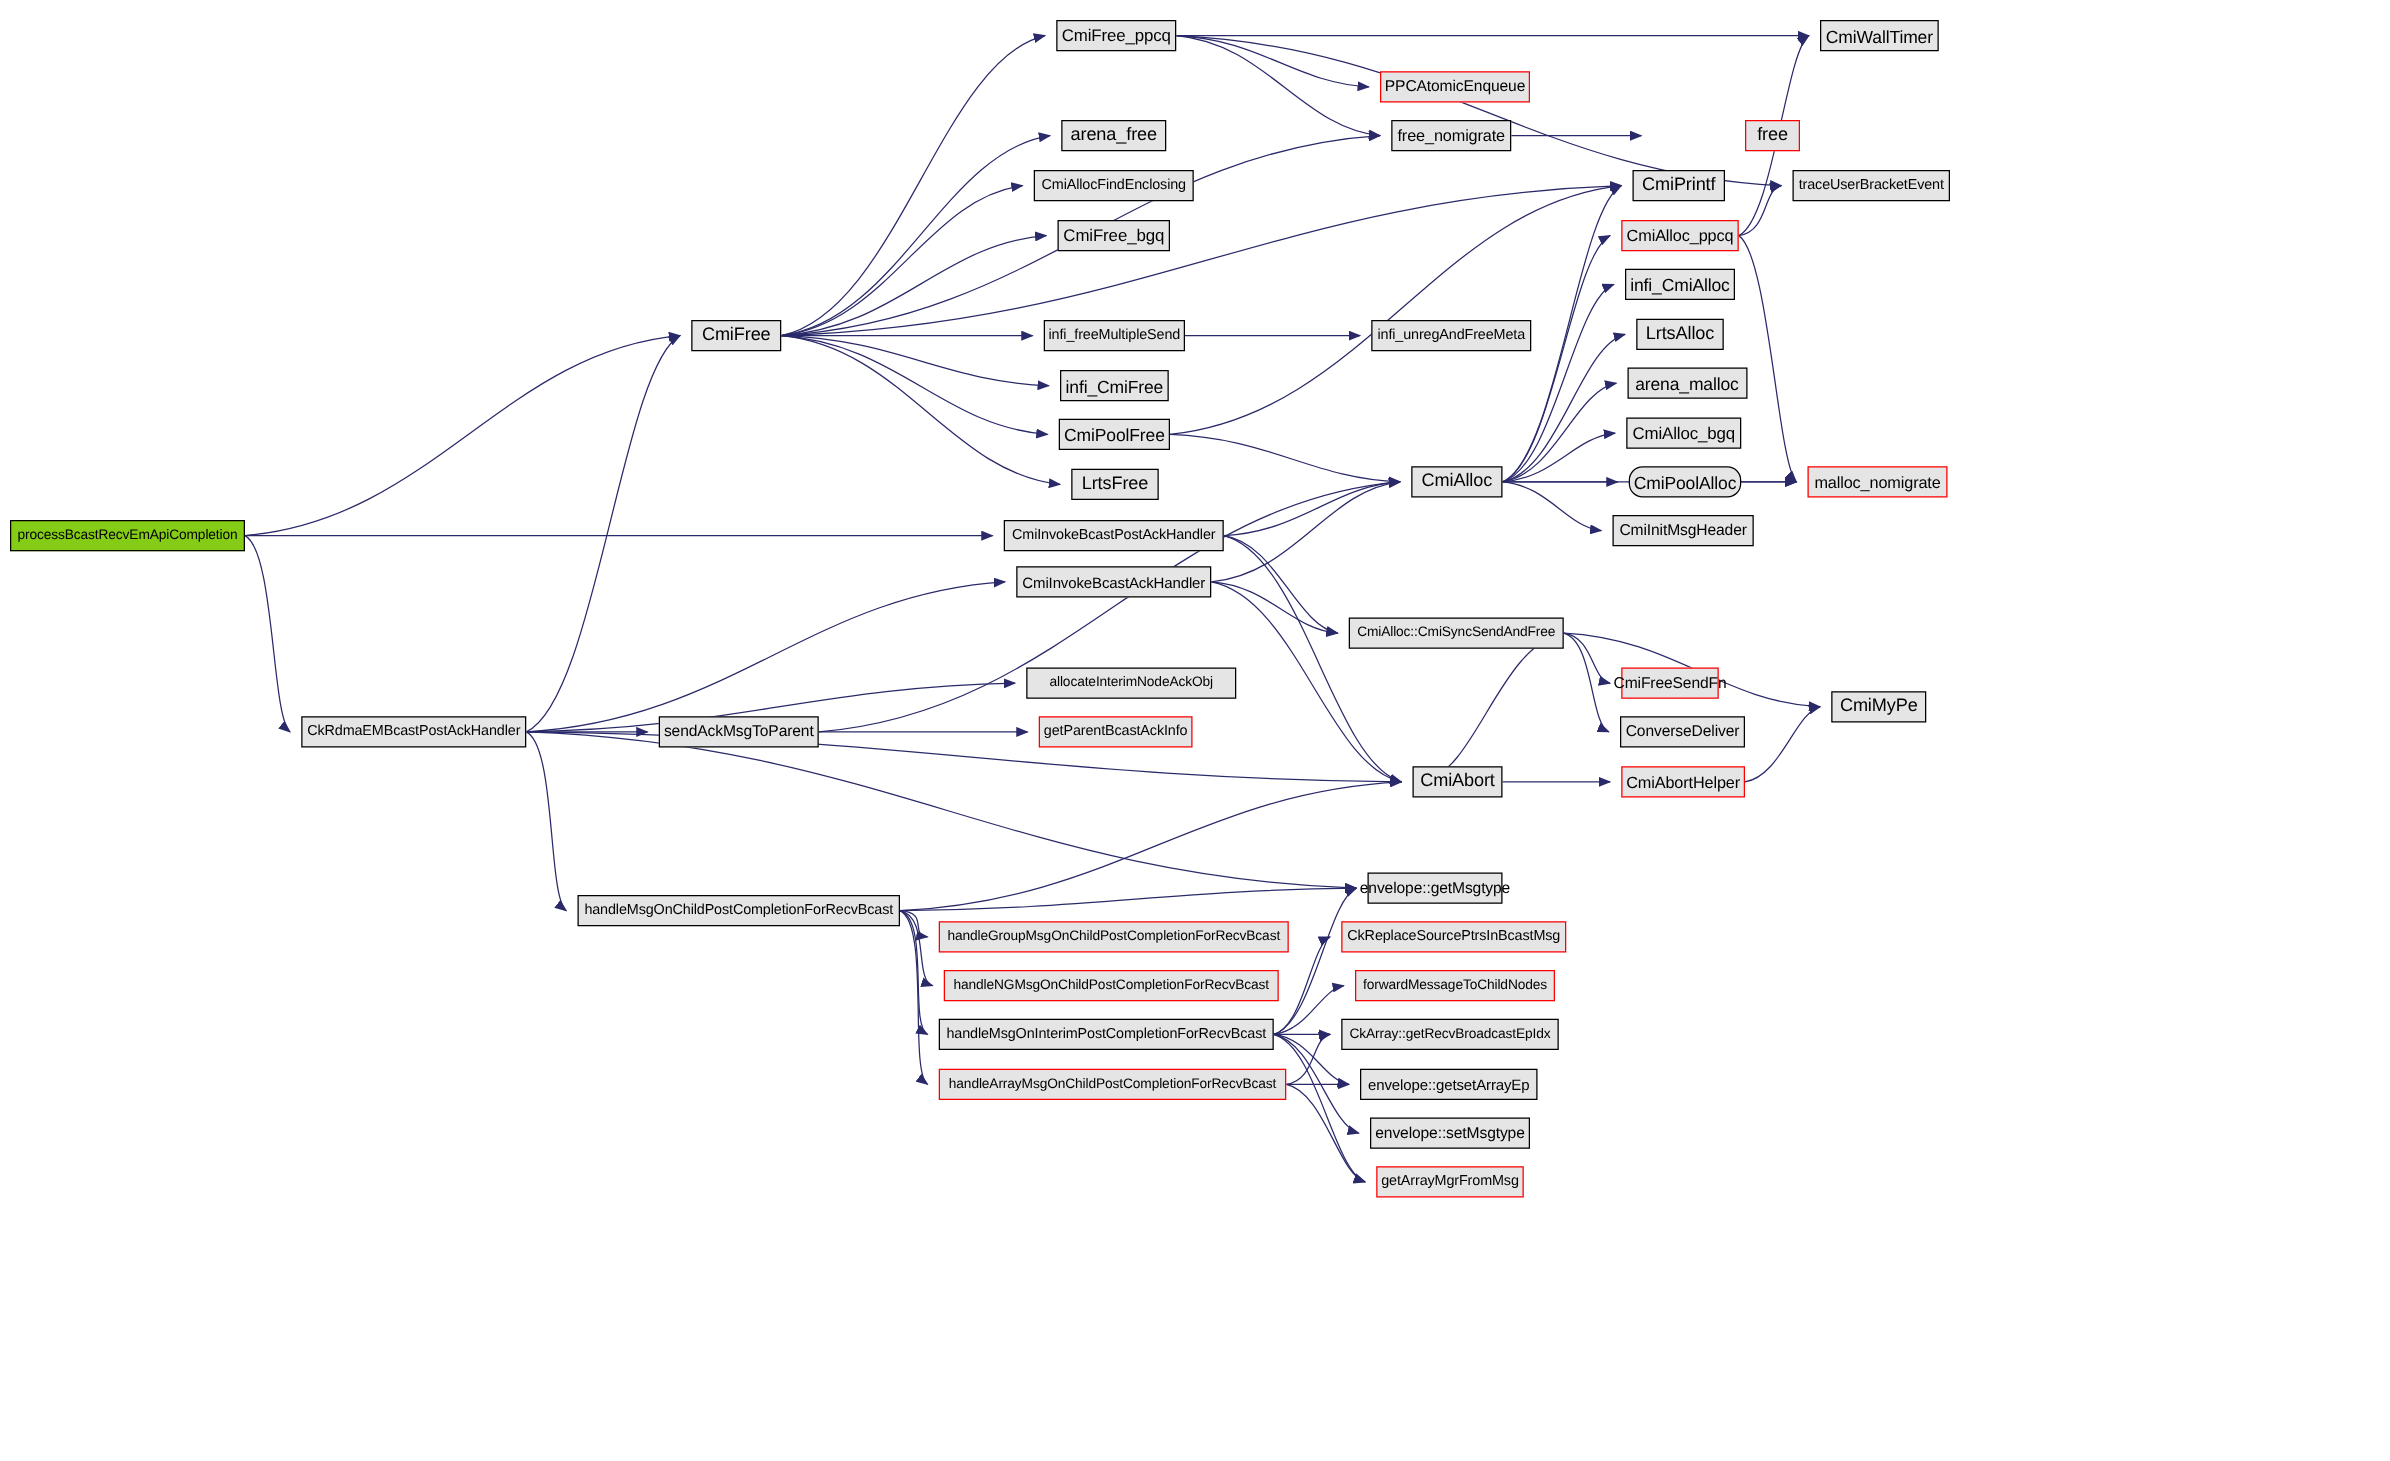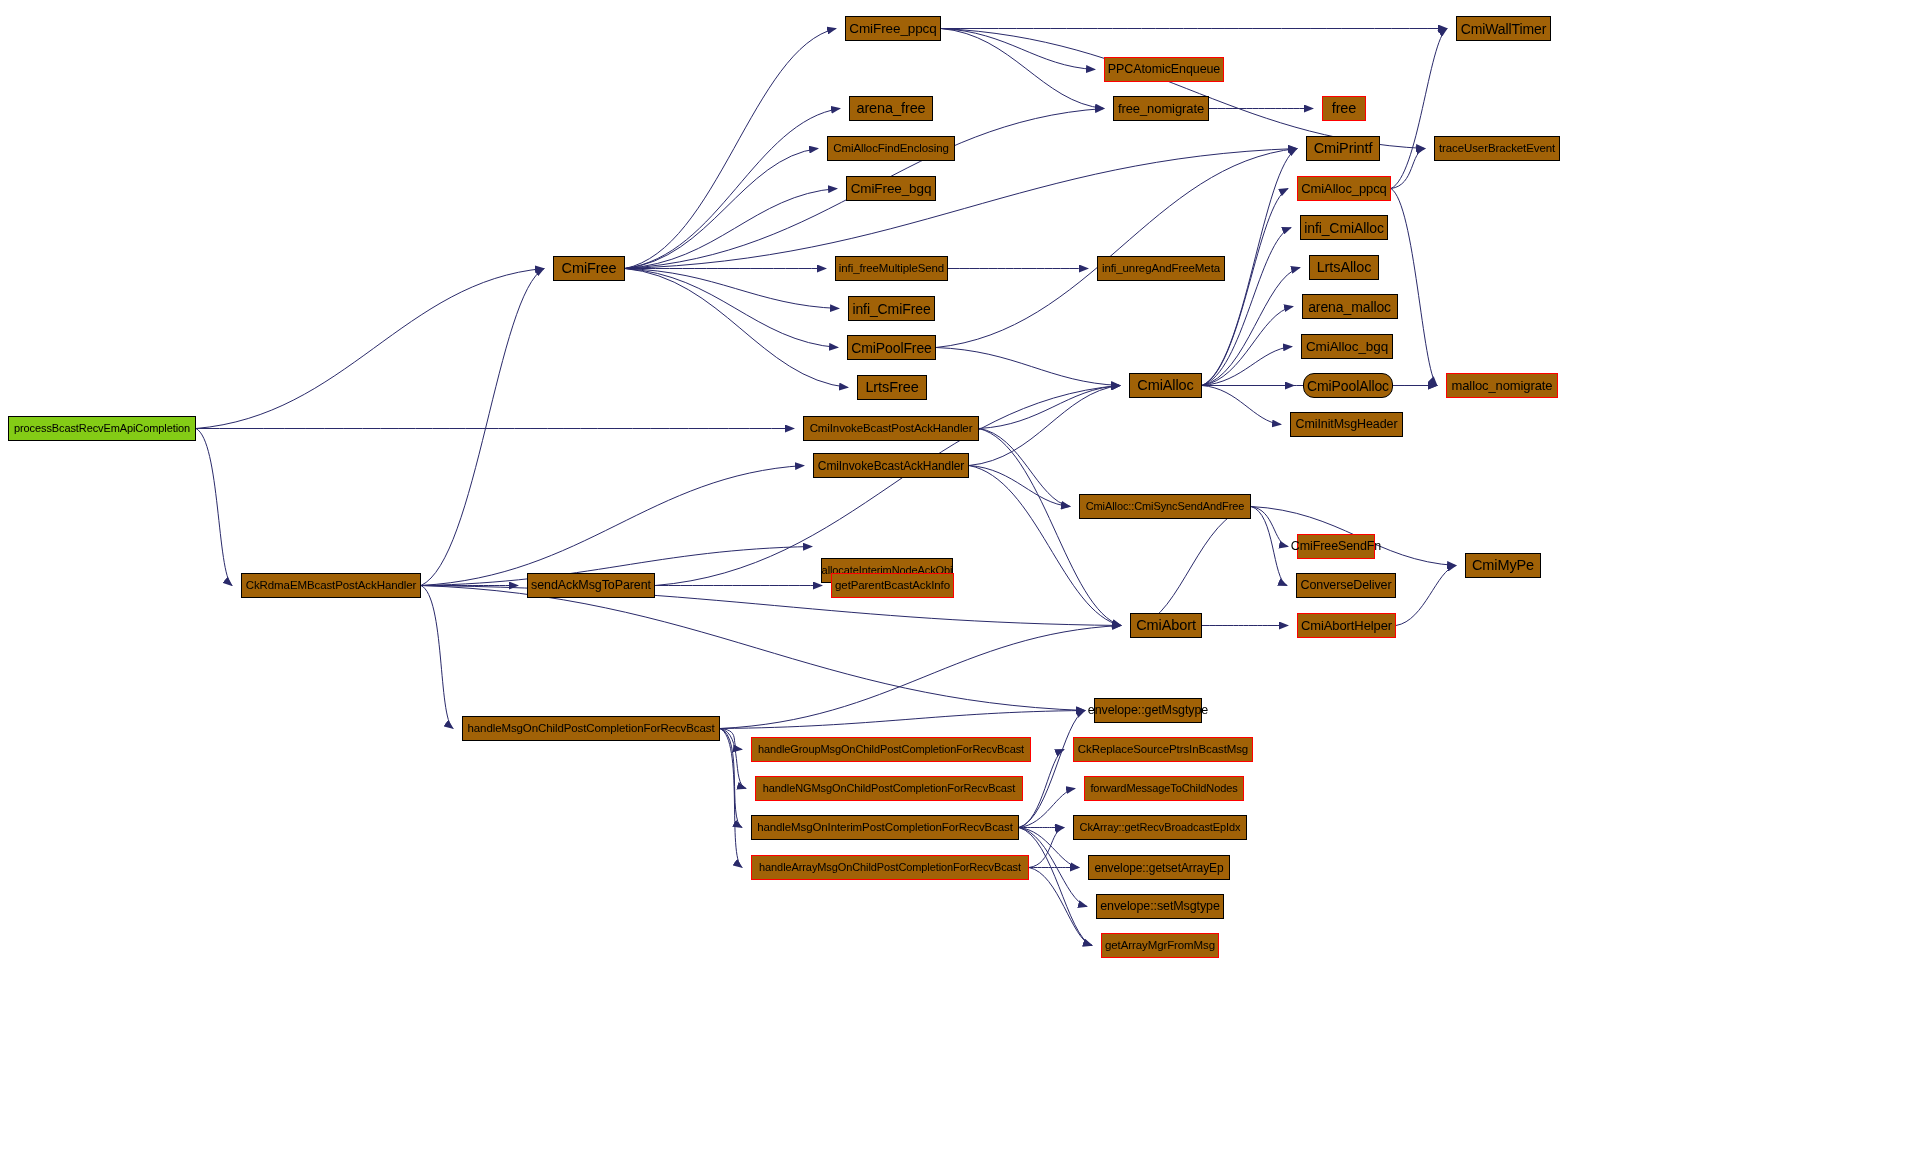"CmiFree_ppcq" .node { background: #a16207 -> #e5e5e5 }
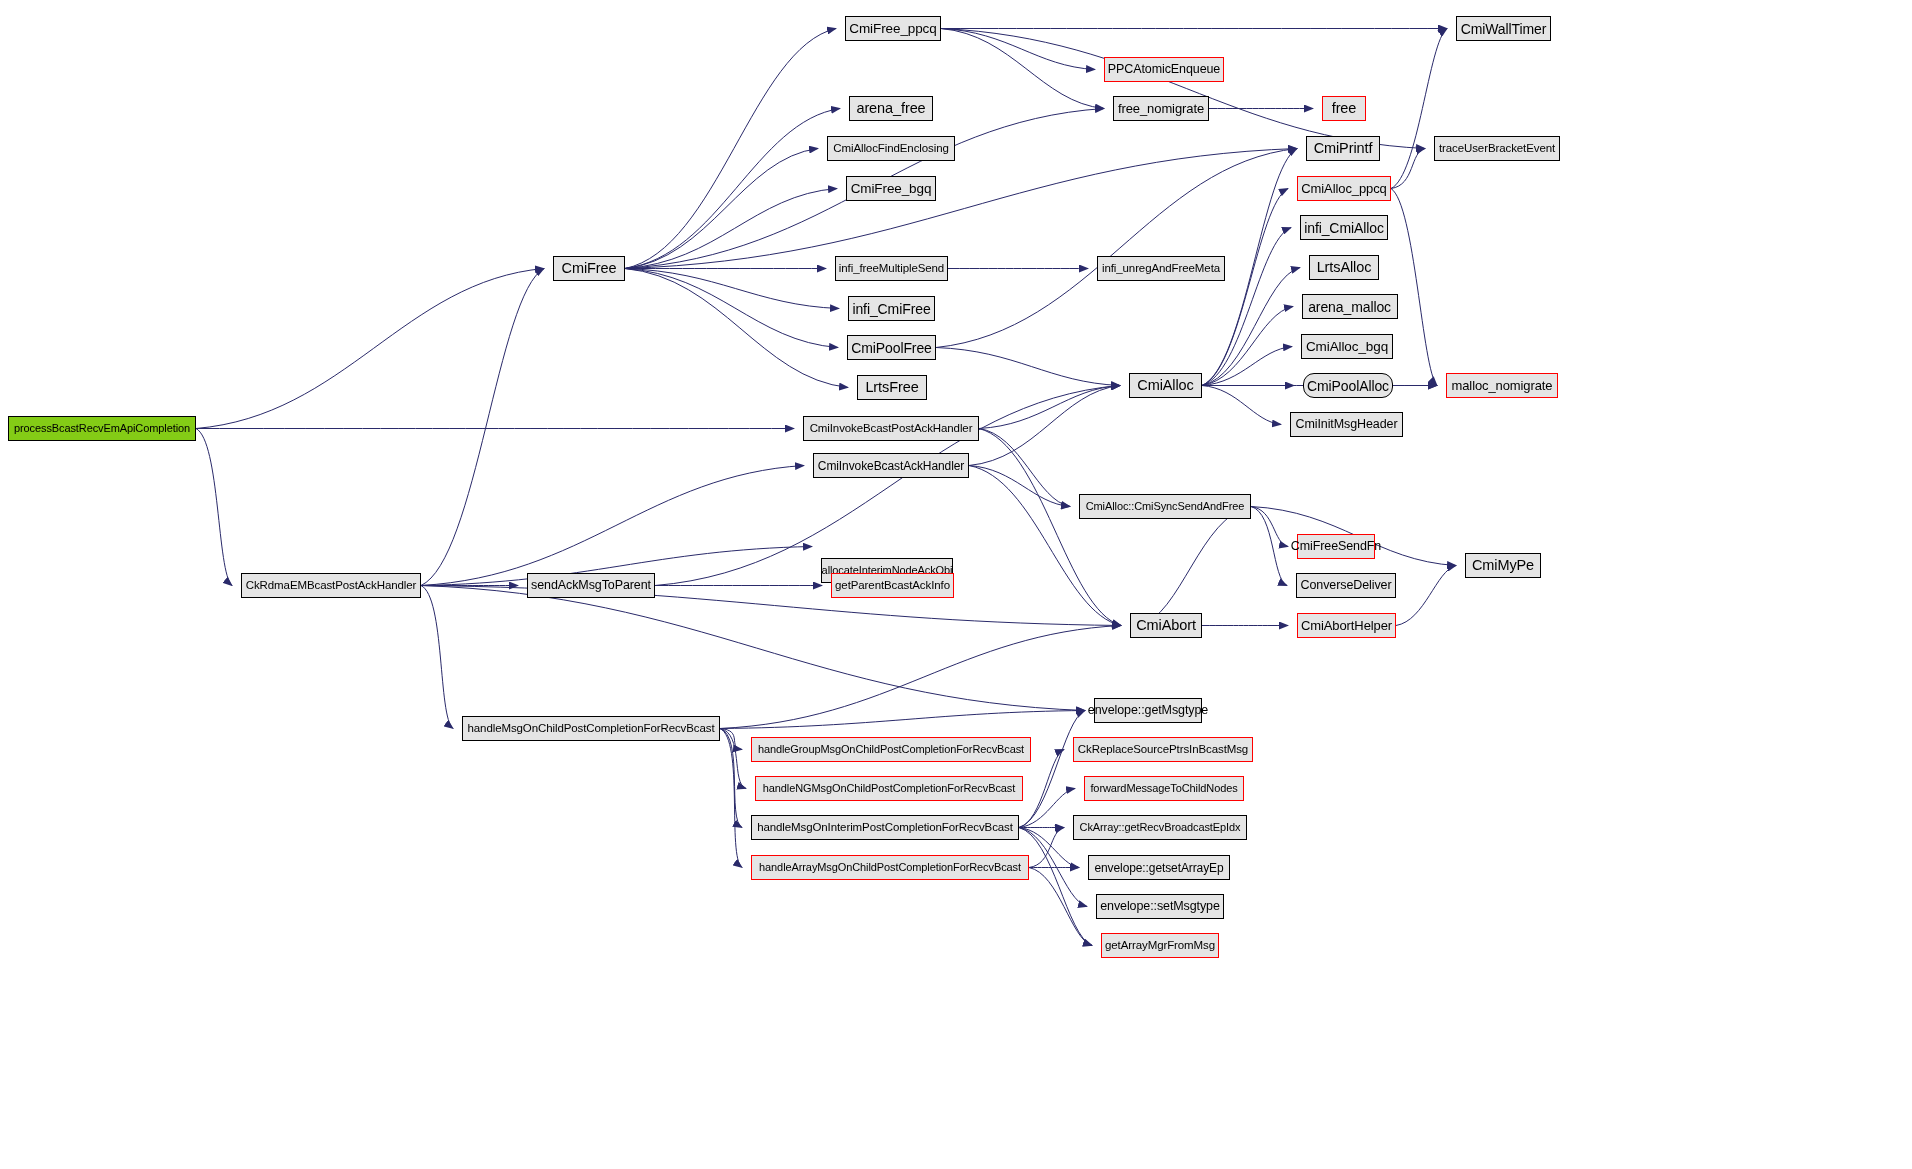"free" div.node { left: 1322px -> 1396px }
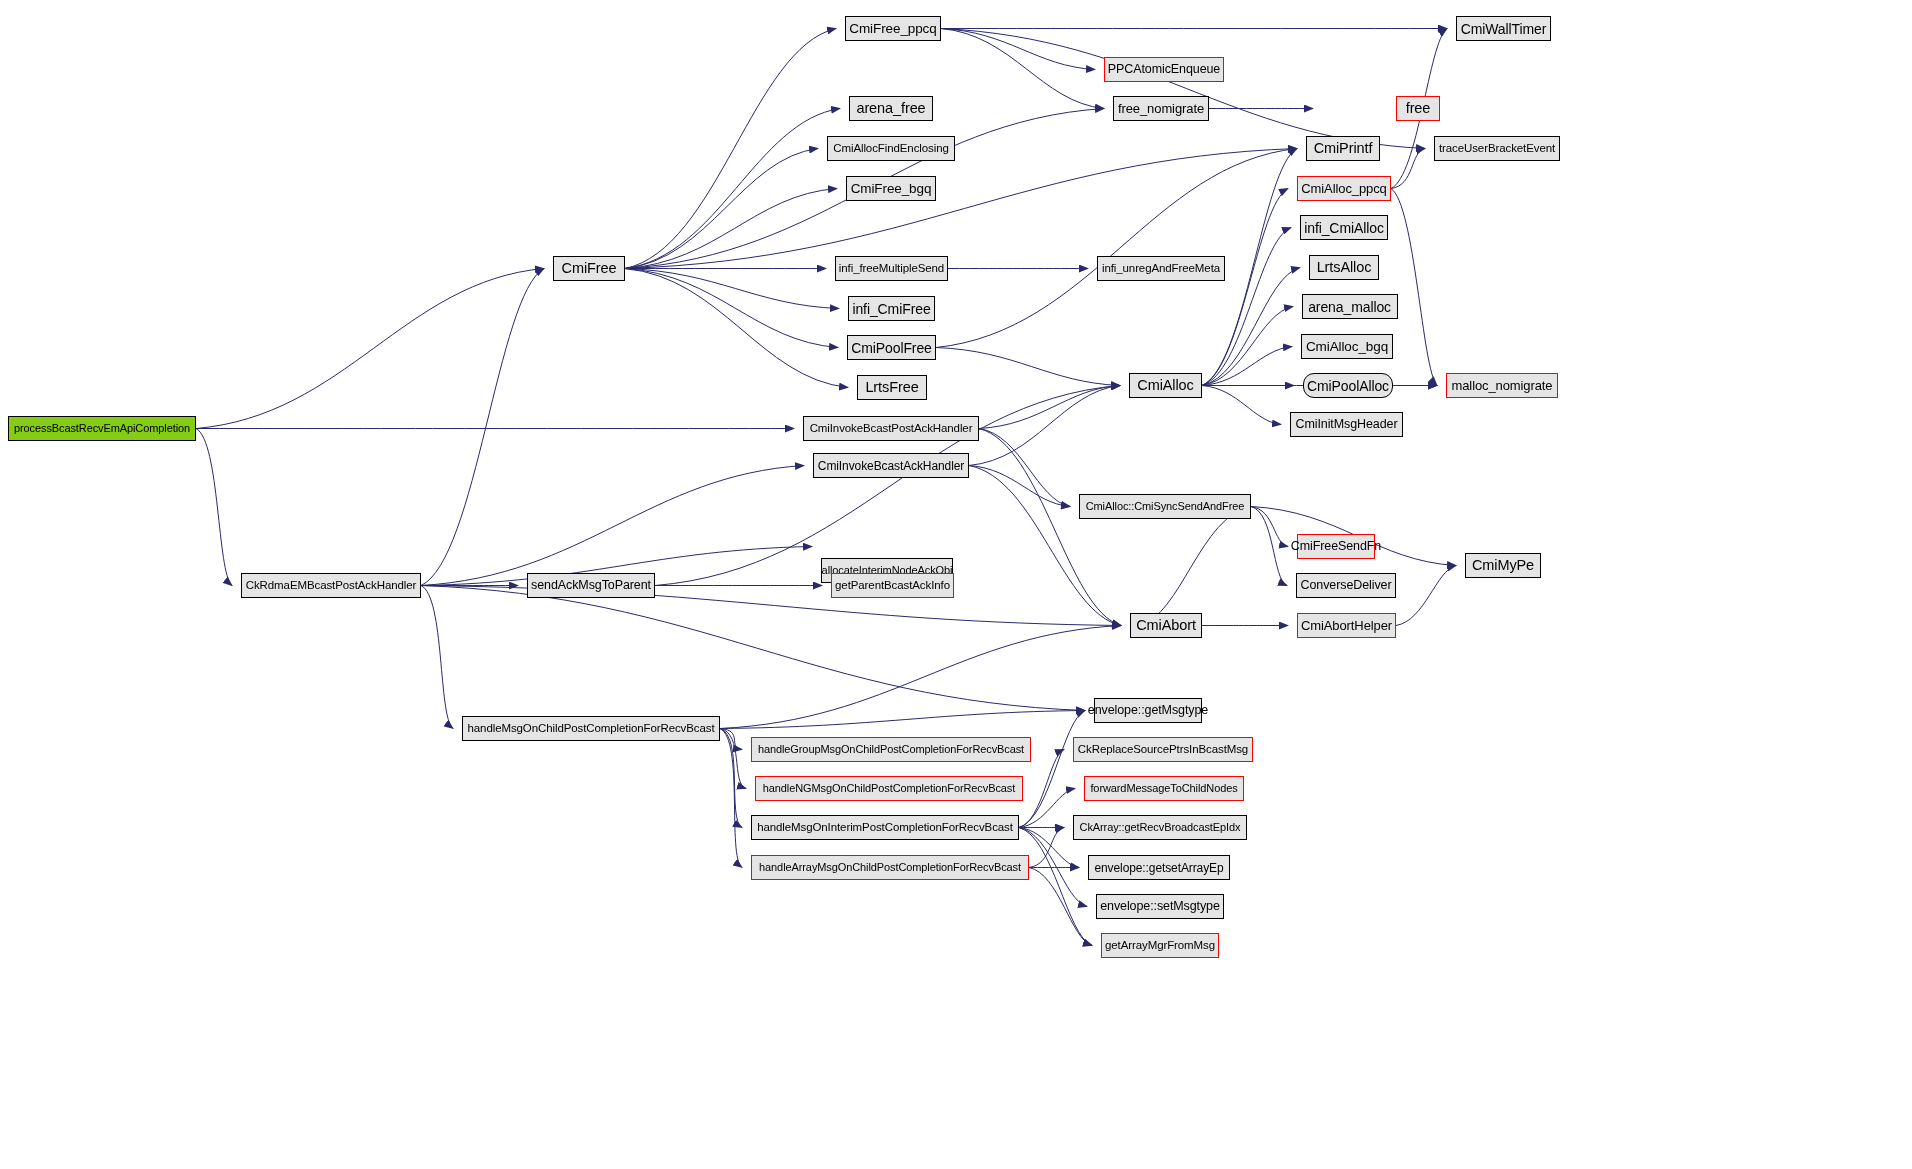"allocateInterimNodeAckObj" div.node { top: 558px -> 534px; width: 132px -> 168px }
